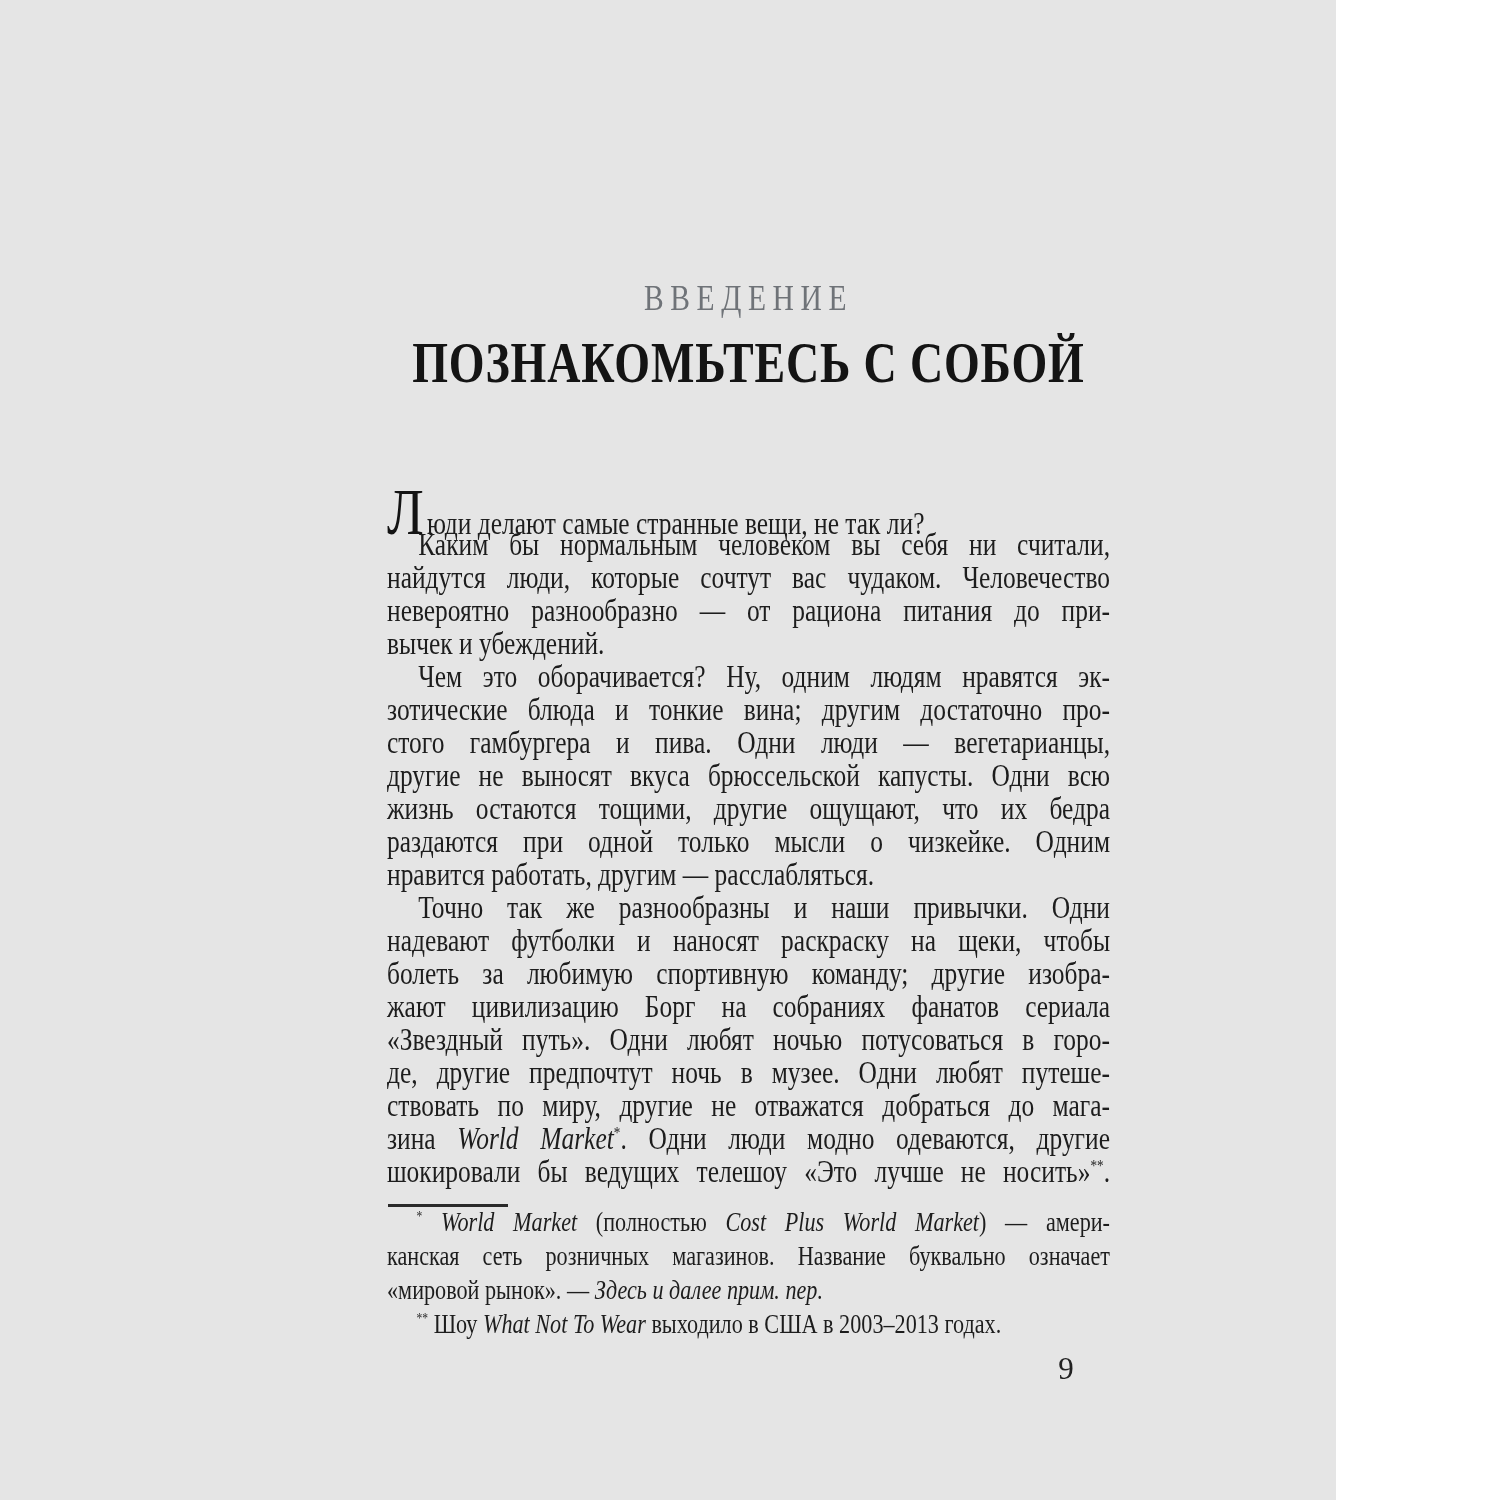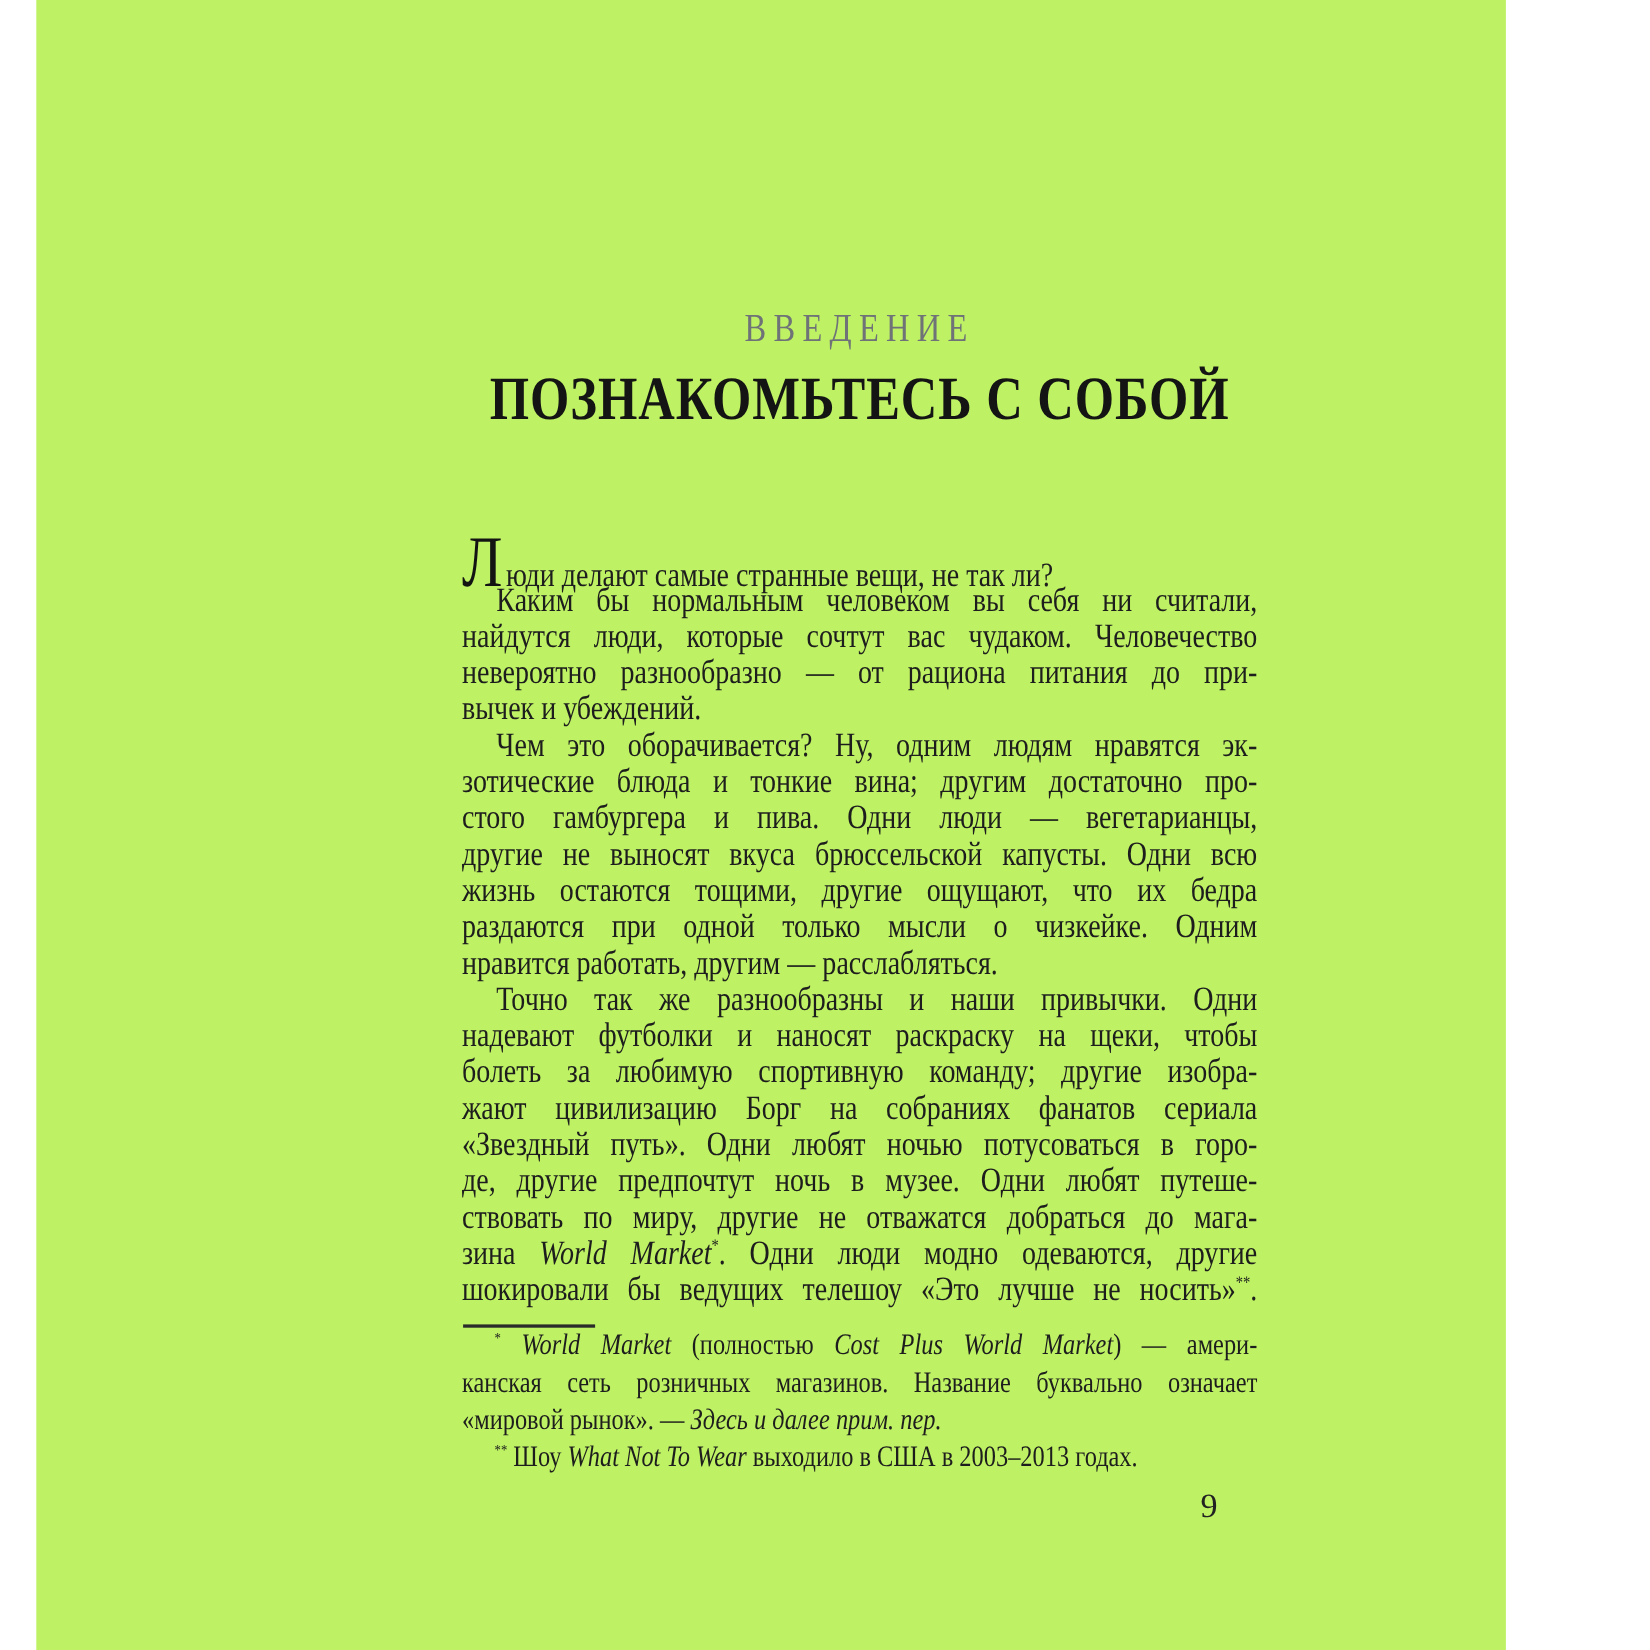"ВВЕДЕНИЕ" .page { background: #bef264 -> #e5e5e5; margin-left: 33px -> none }
